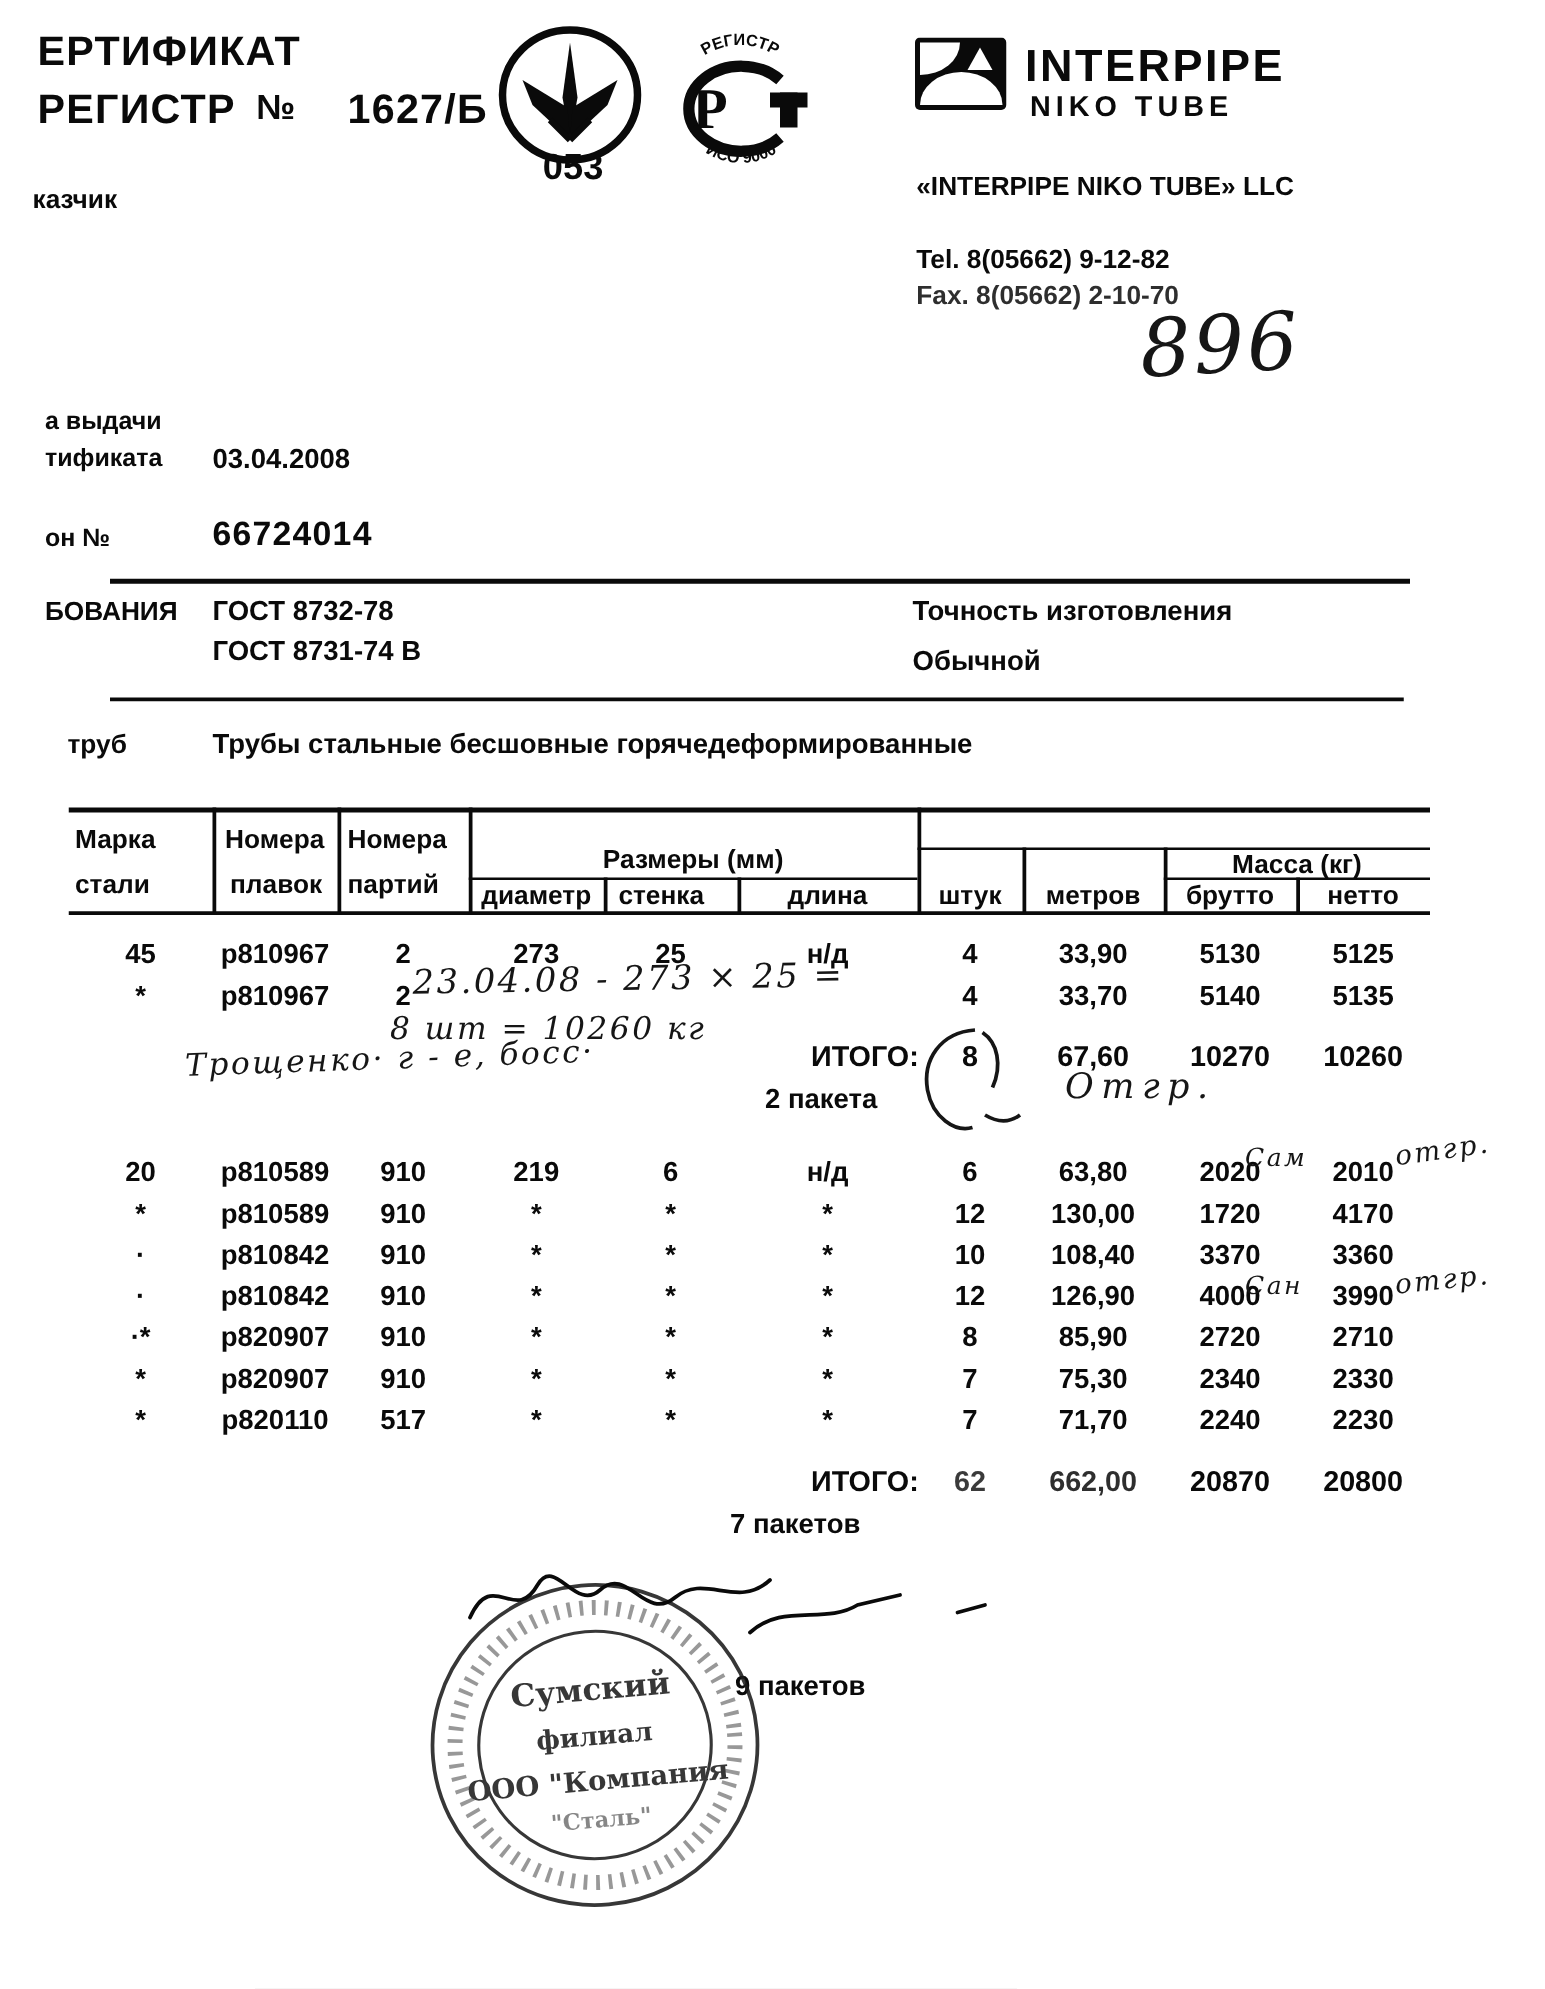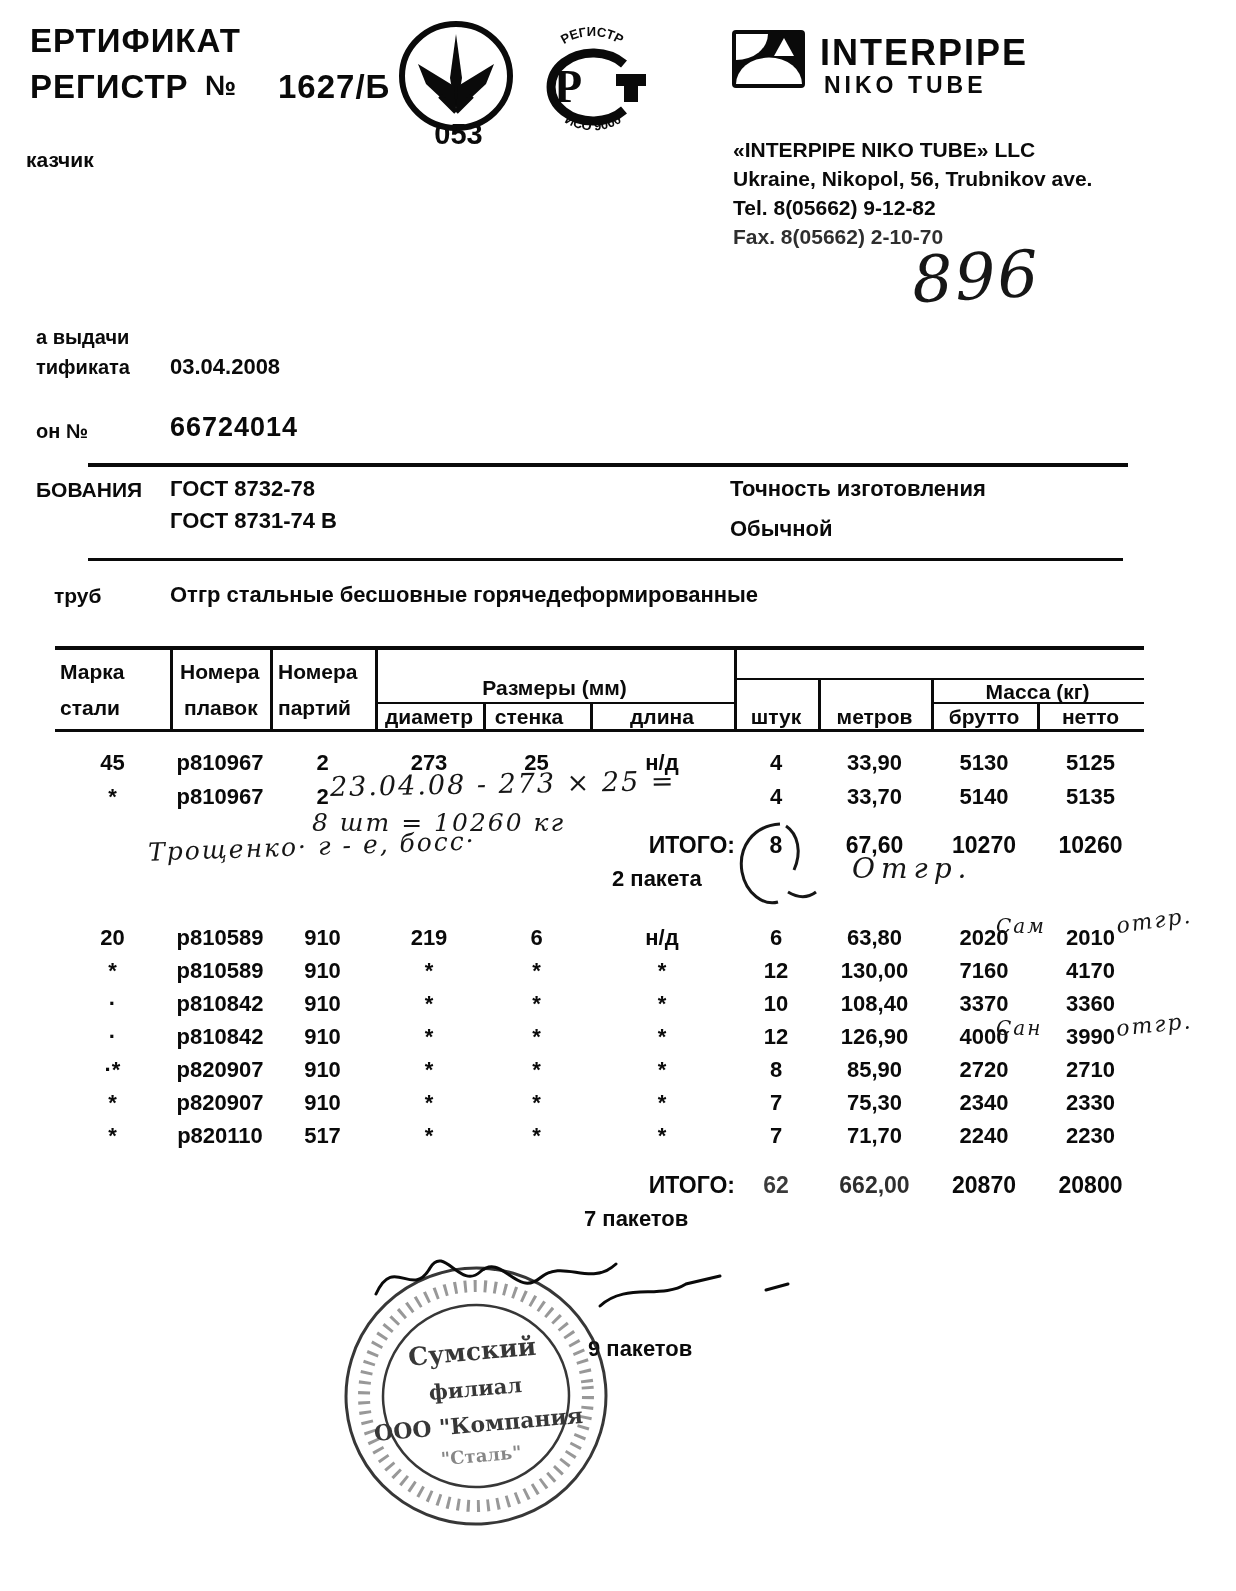"Ukraine, Nikopol, 56, Trubnikov ave." div.abs { html: <div>Ukraine, Nikopol, 56, Trubnikov ave.</div> -> none }
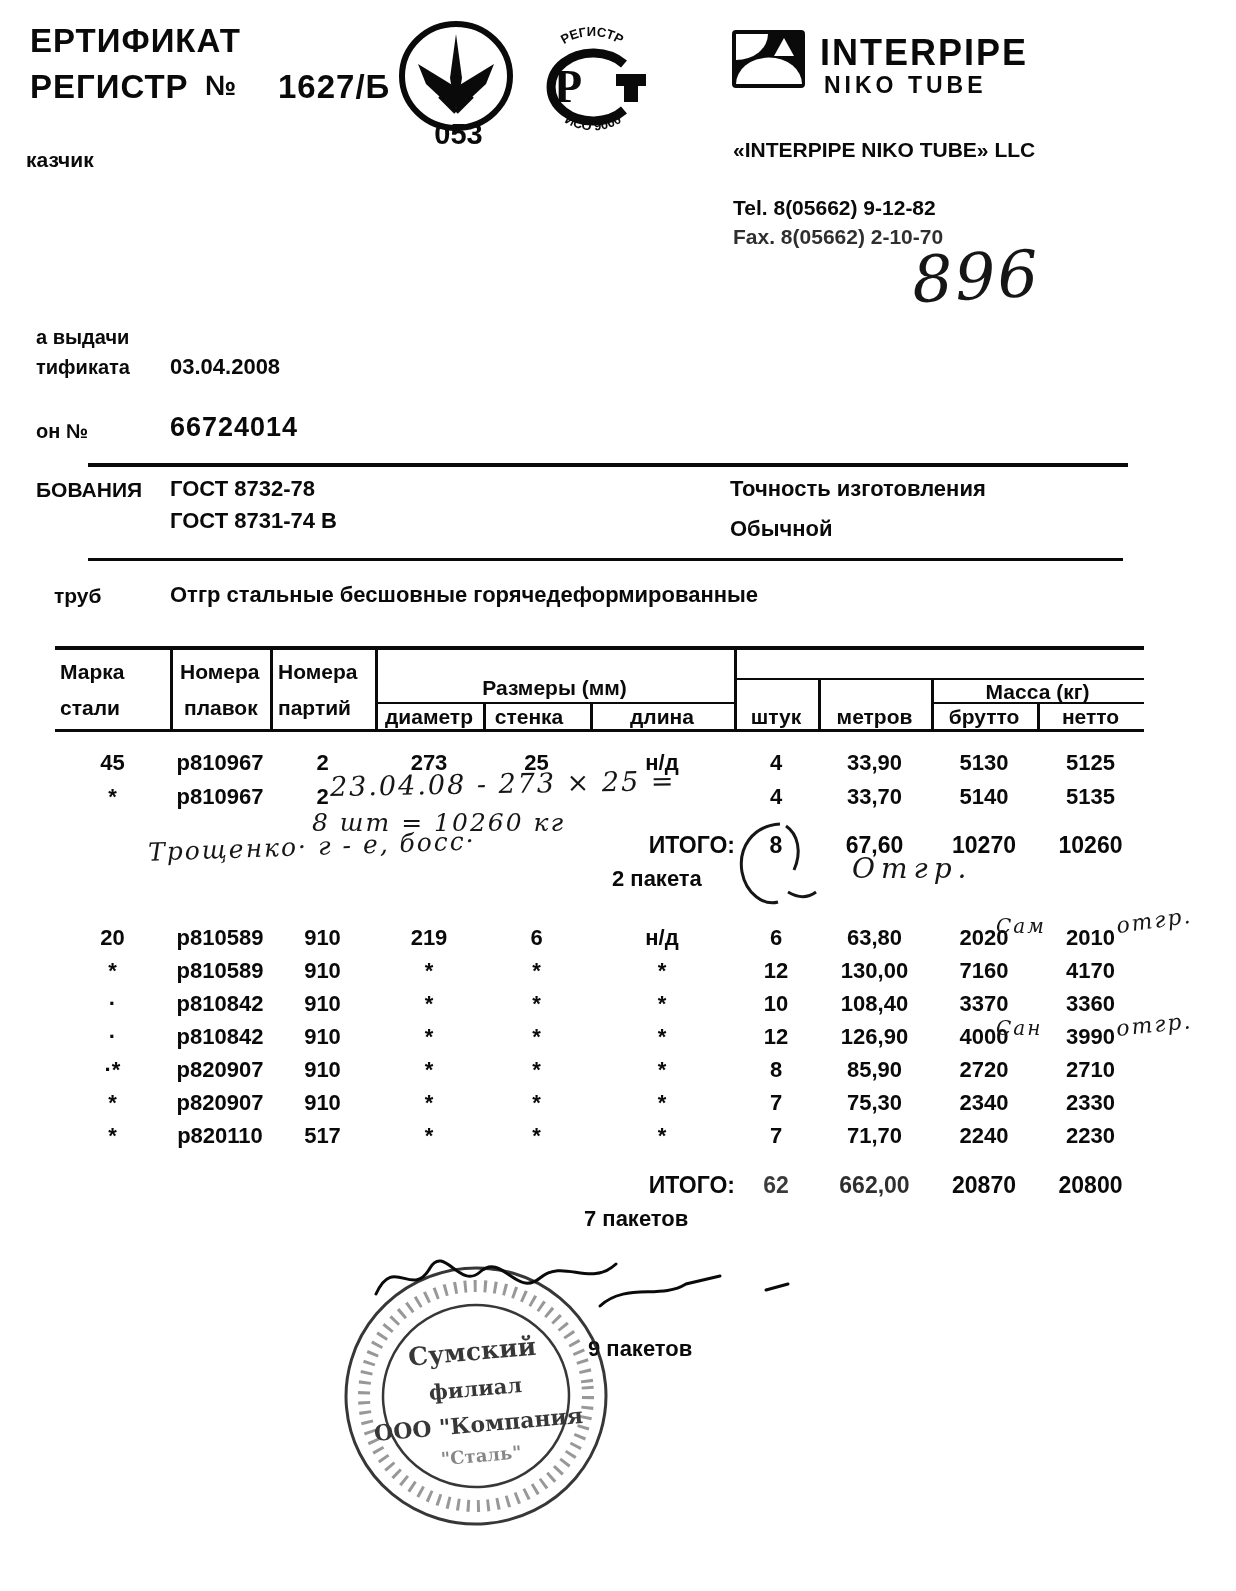"Отгр стальные бесшовные" div.abs { text: Отгр -> Трубы }
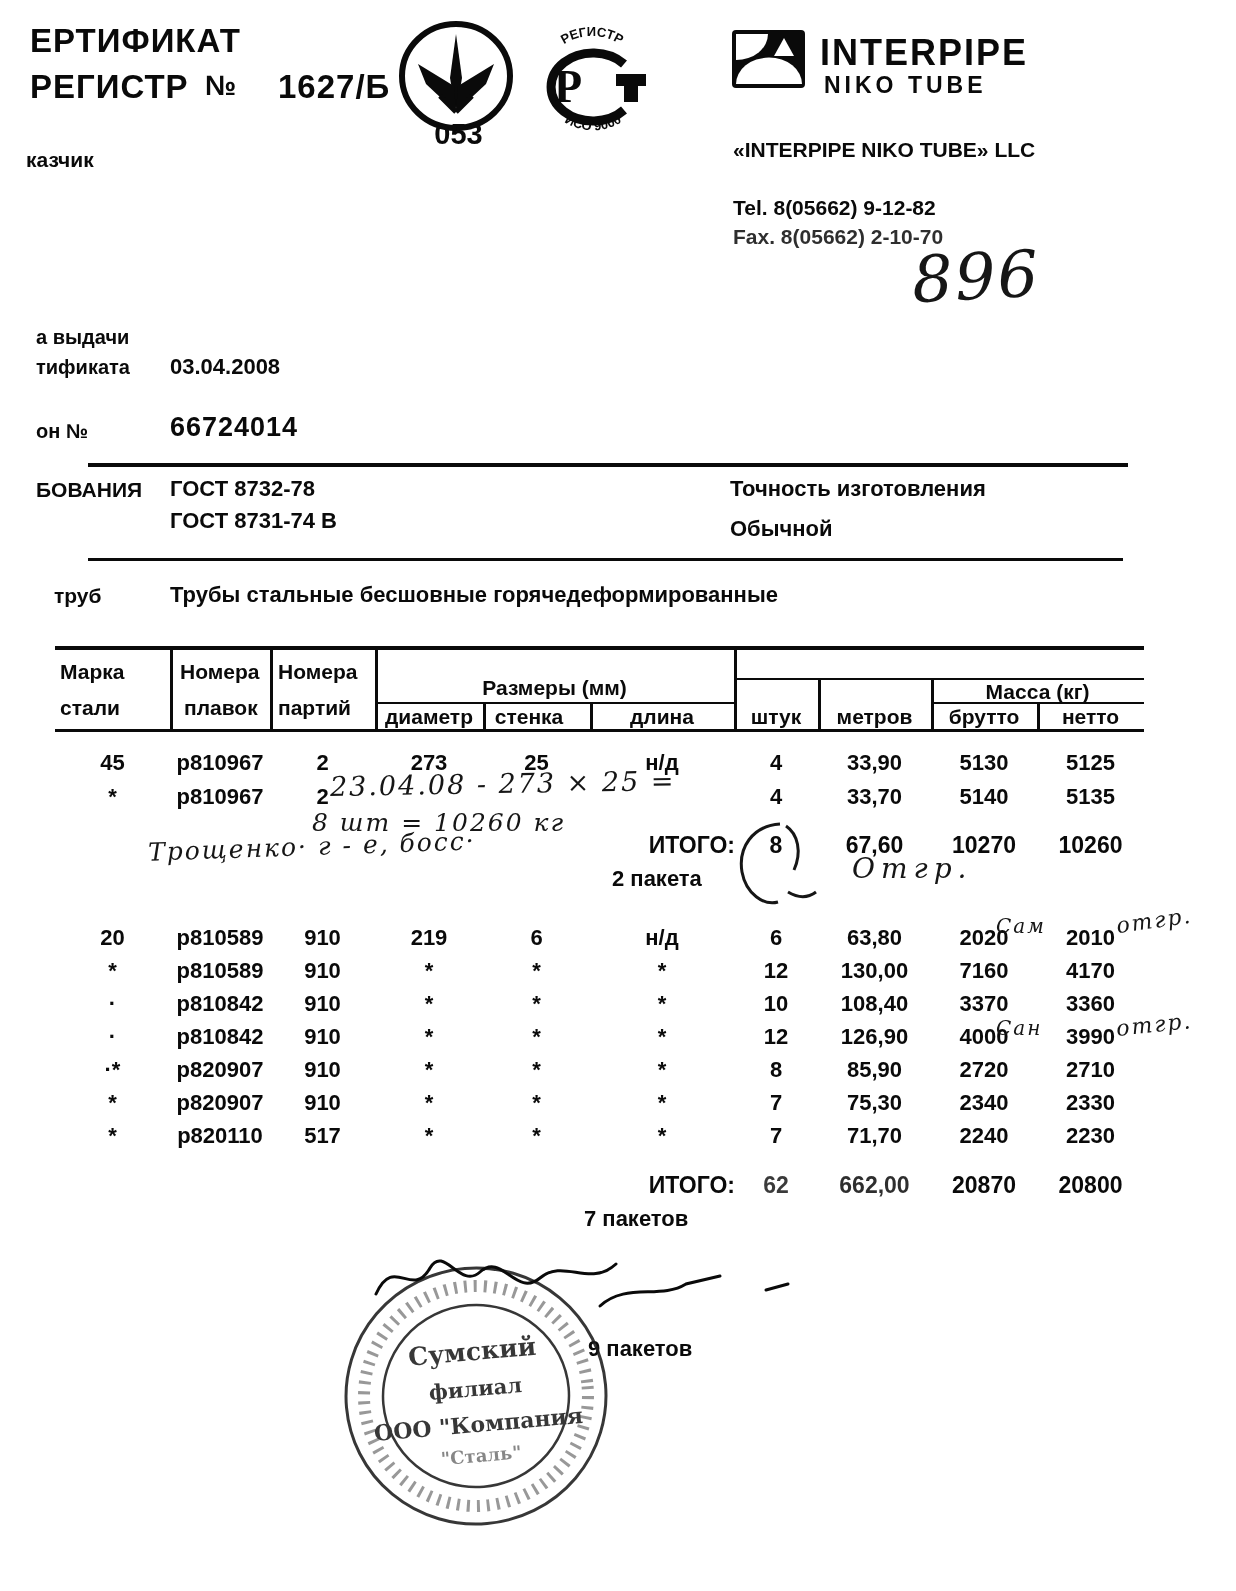"7160" span.t-cell { text: 7160 -> 1720 }
